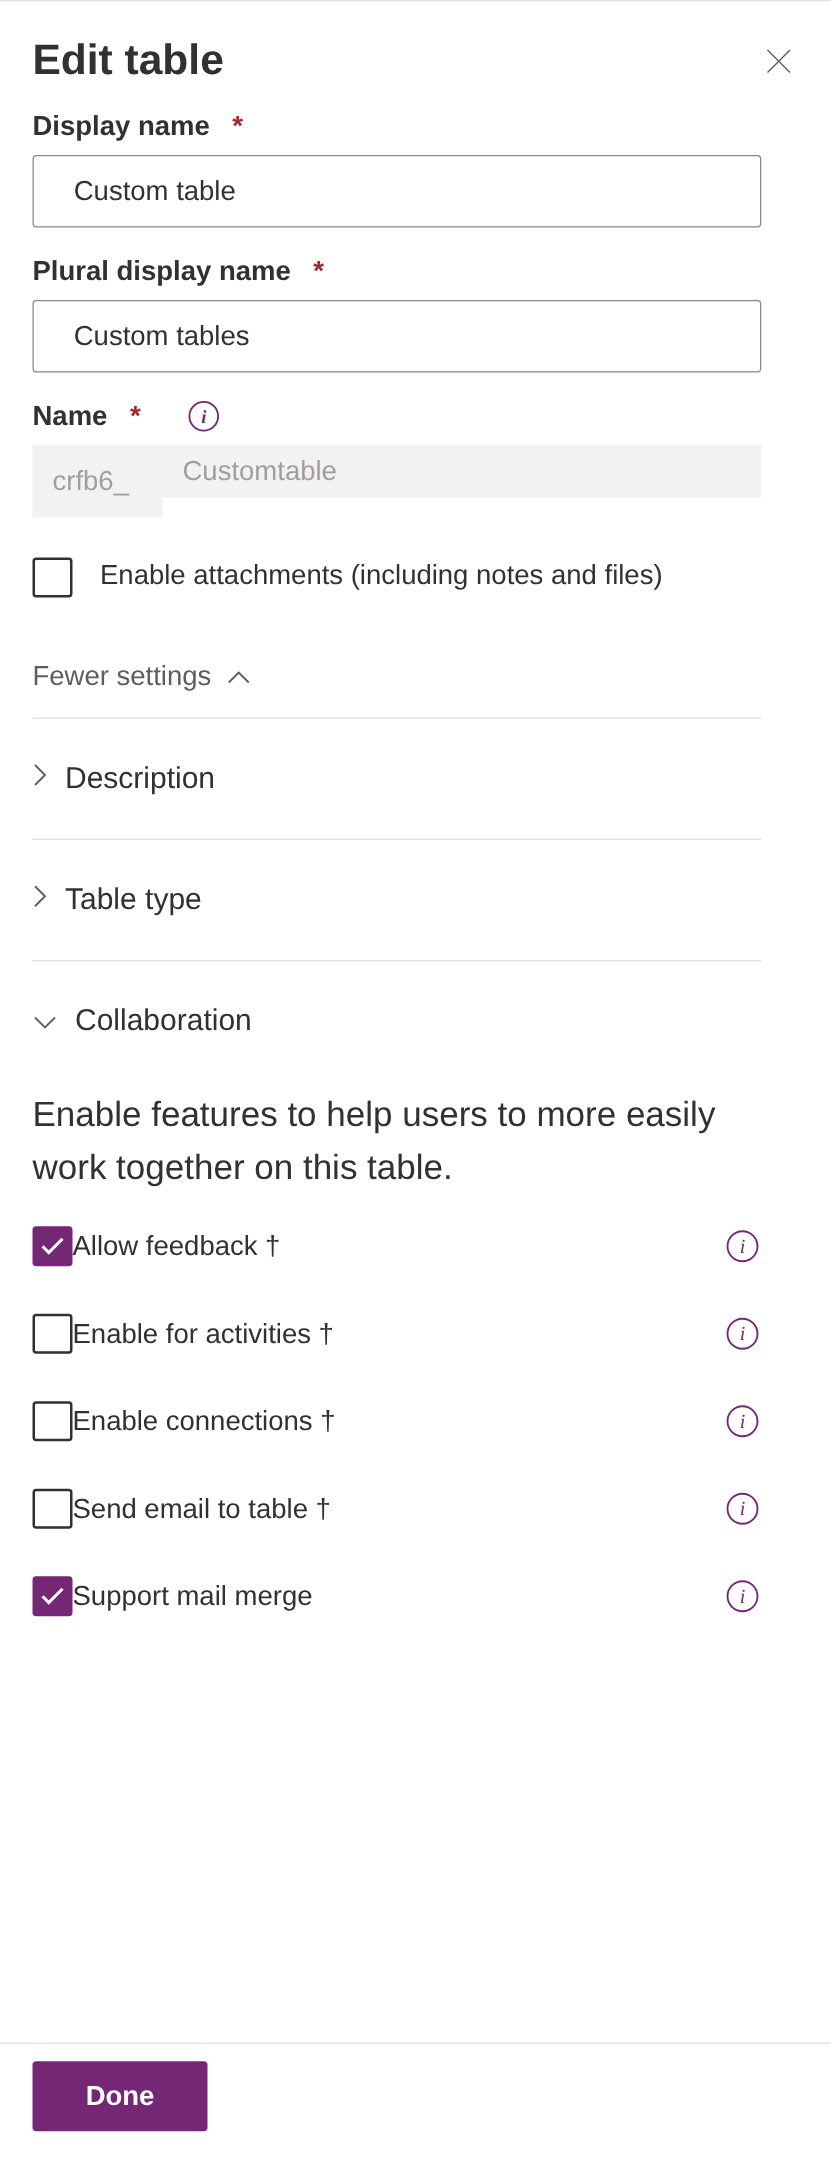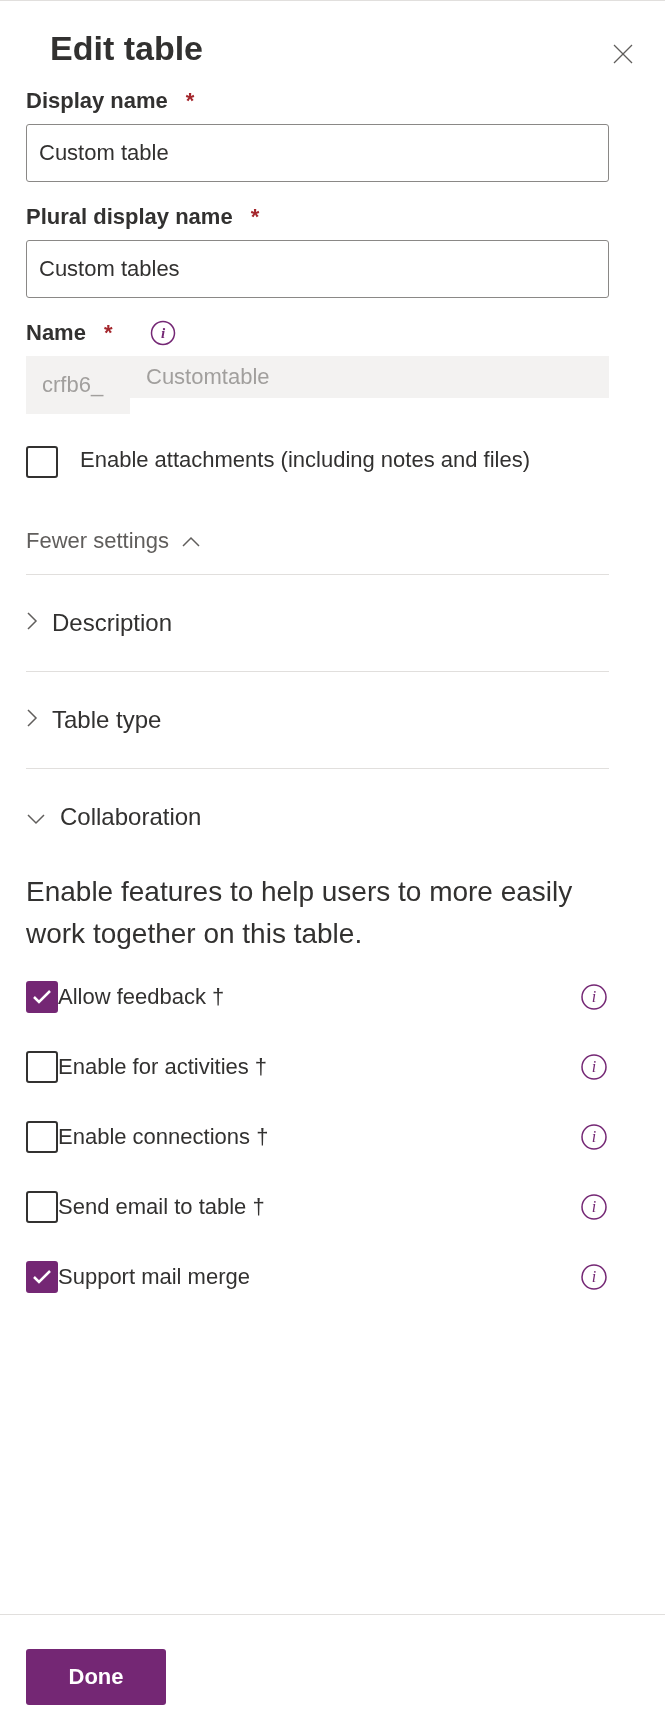"Edit table" .header { align-items: flex-end -> center; margin-left: 24px -> none }
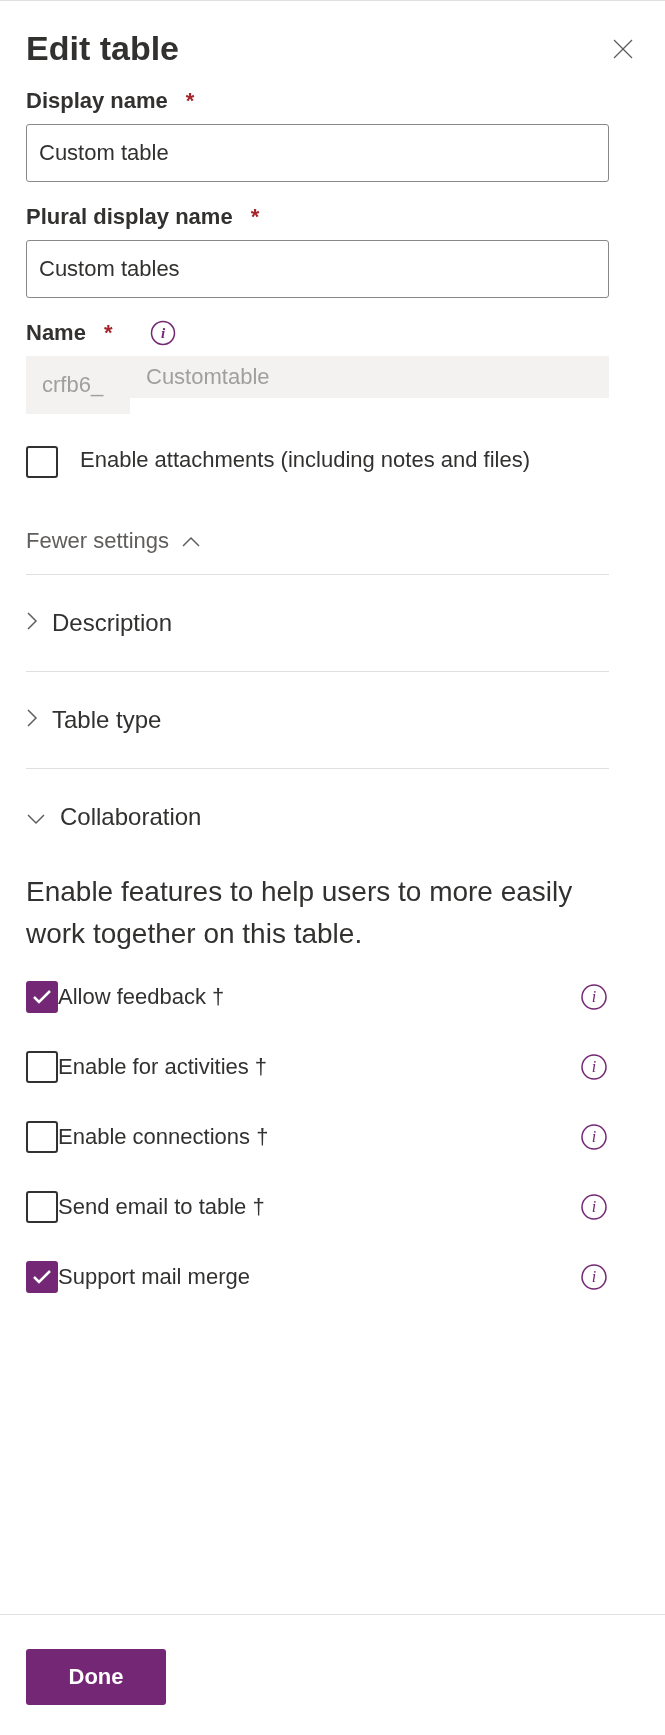"Custom table" .text-input { padding: 0 12px -> 0 32px }
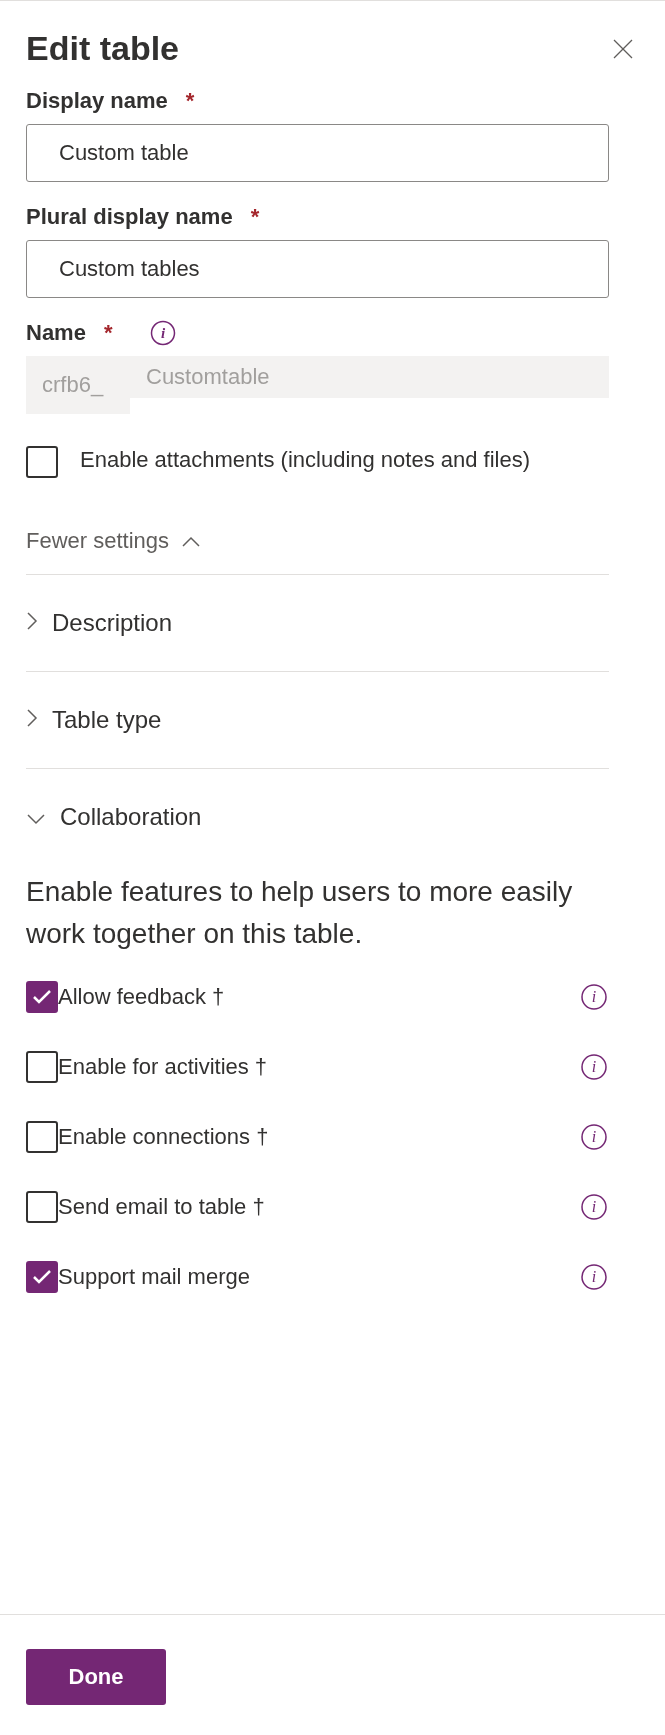"Done" .footer { padding: 34px 26px 30px 26px -> 14px 26px 30px 26px }
